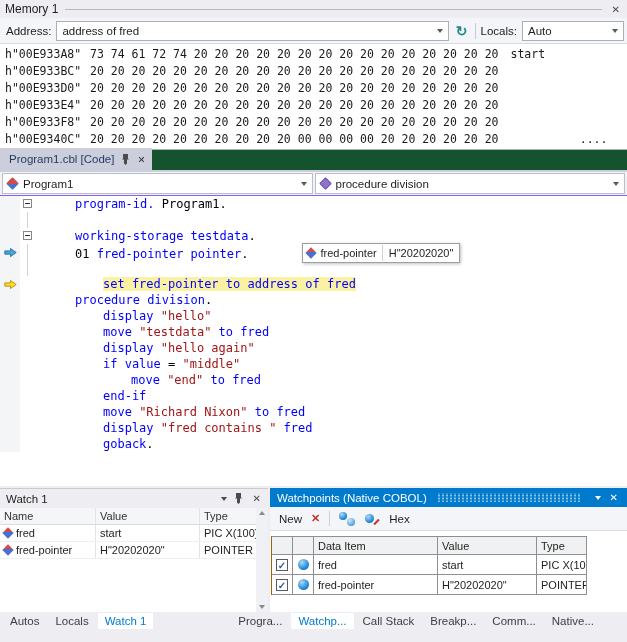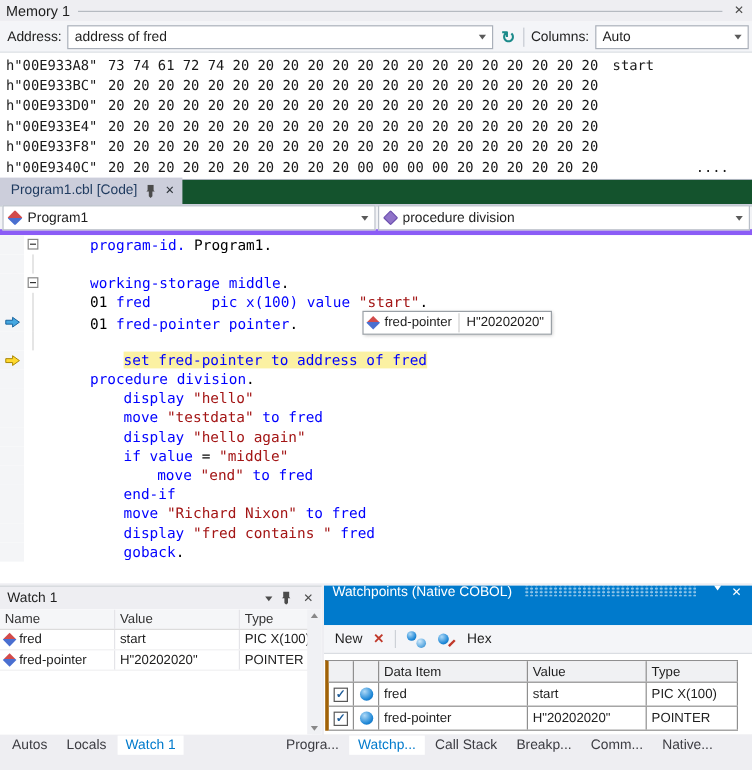"Columns:" span.lbl { text: Columns -> Locals }
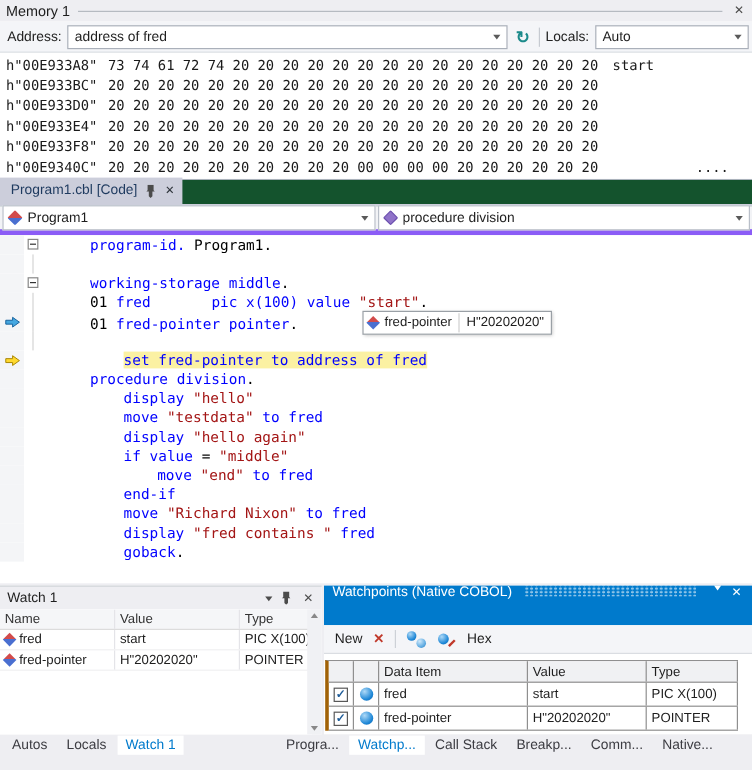"Auto" .combo.cols { width: 128px -> 102px }
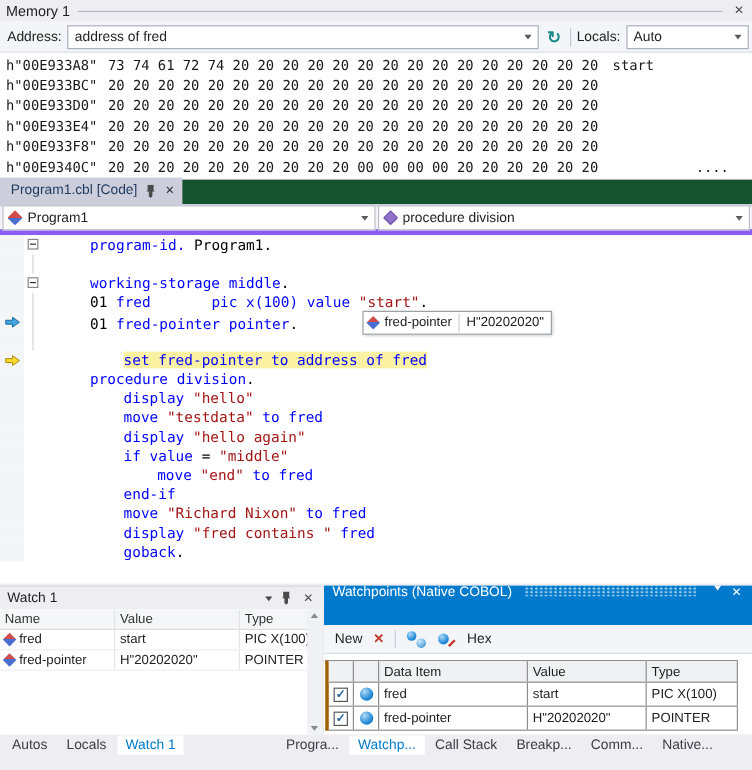"Program1" .nav-bar { border-bottom: 5px solid #8b5cf6 -> 1px solid #8b5cf6 }
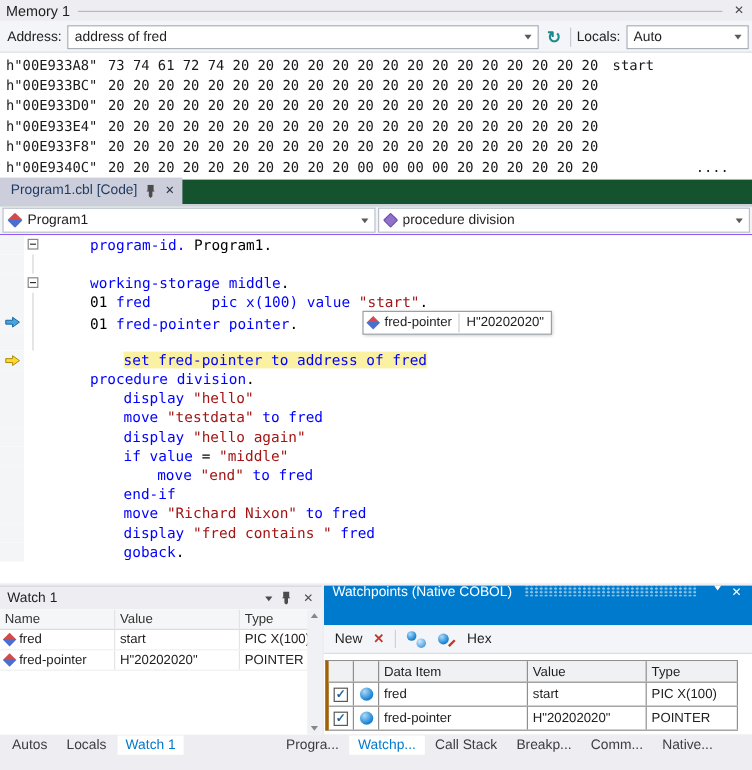"working-storage middle" span.tok-k { text: middle -> testdata }
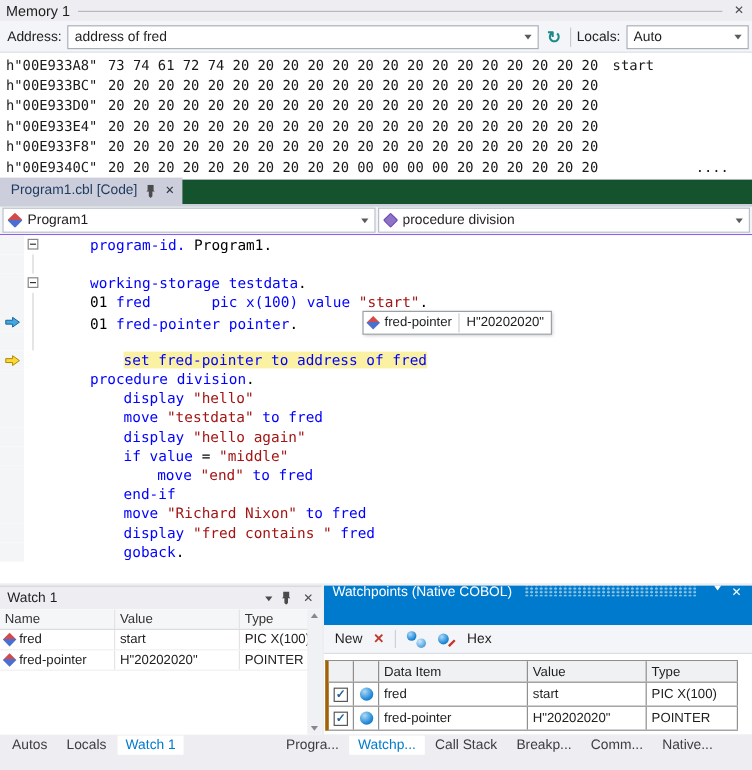"01 fred pic x(100) value" div.code-line { html: <div><span></span><span></span><span><span>01 </span><span>fred</span><span> </span><span>pic x(100) value </span><span>"start"</span><span>.</span></span></div> -> none }
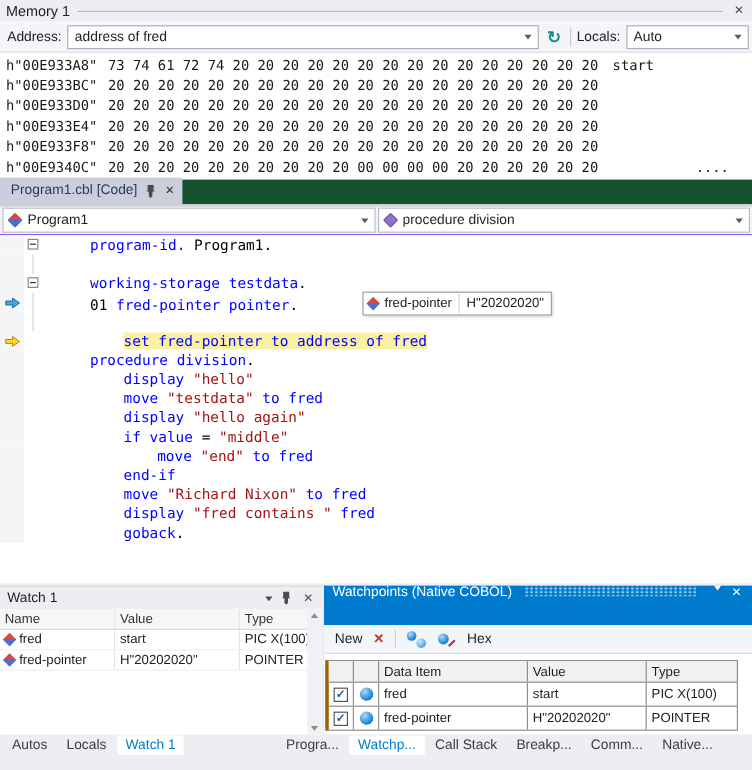"Watchpoints (Native COBOL)" .wp-title { align-items: flex-start -> center; height: 33px -> 19px }
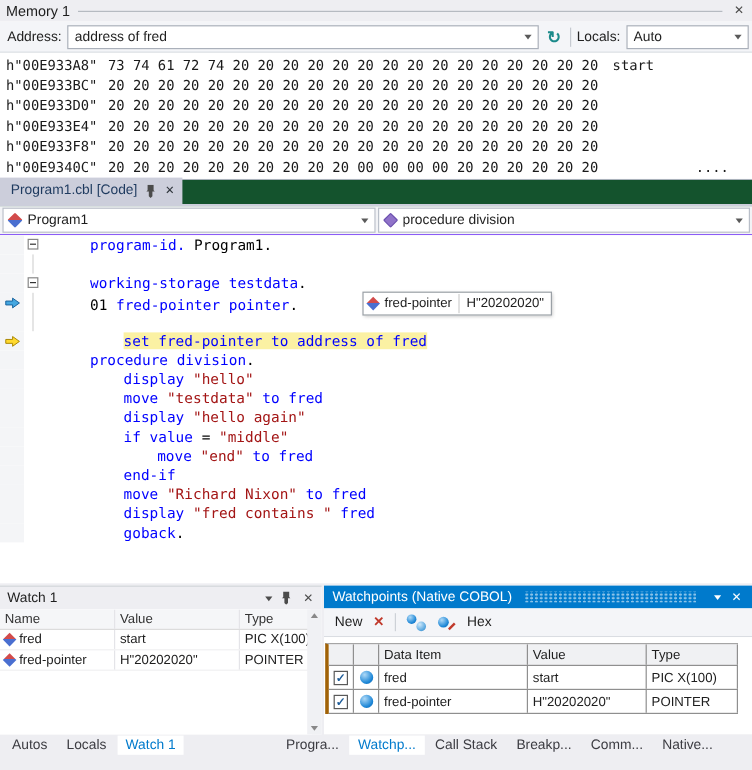"Data Item" .wp-grid { border-left: 3px solid #a16207 -> 1px solid #a16207; width: 344px -> 316px }
